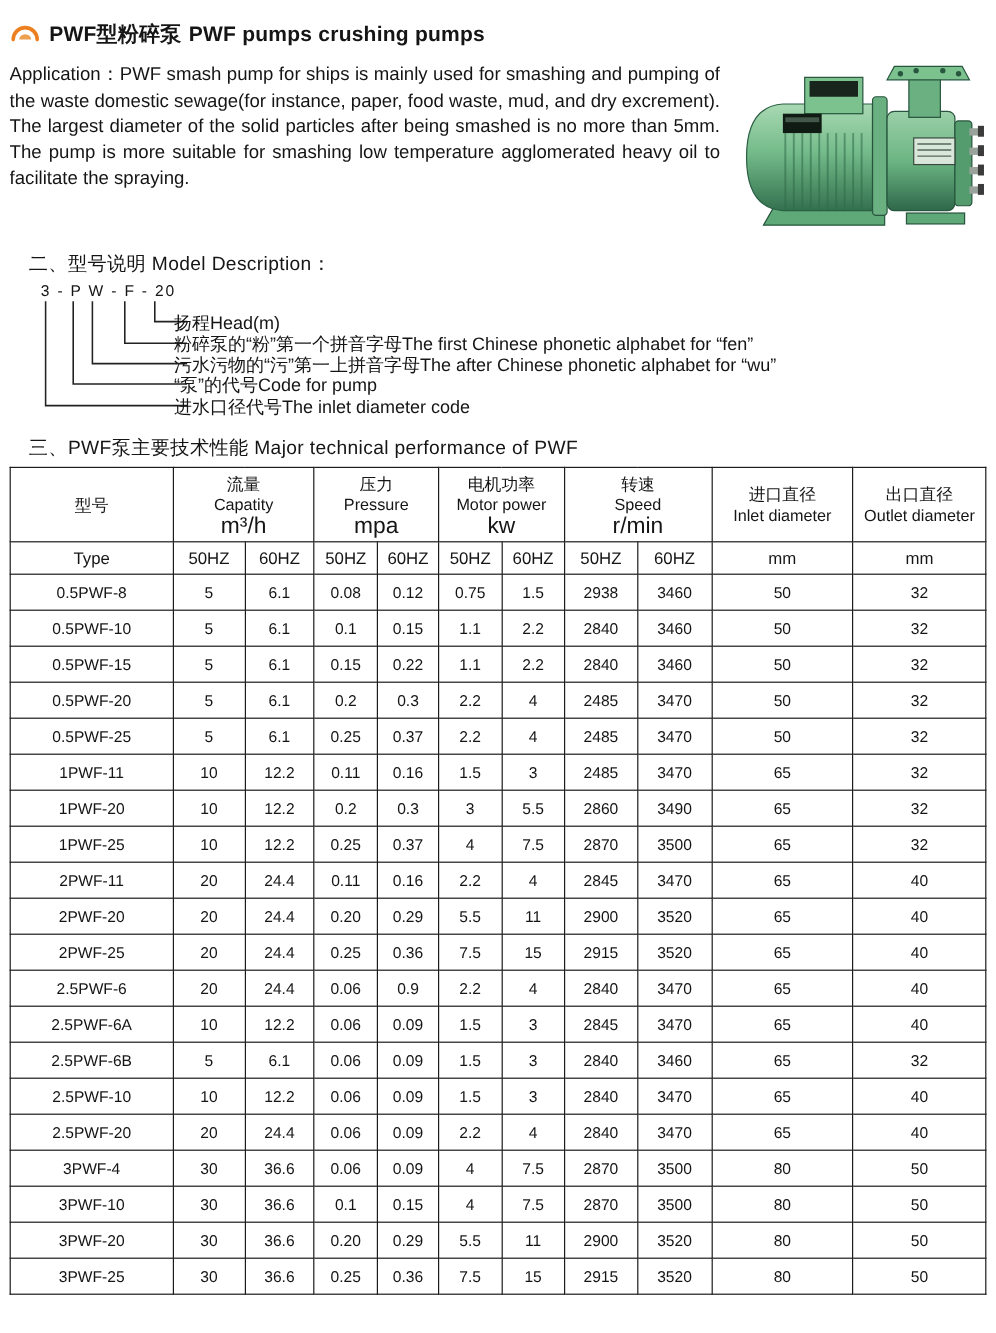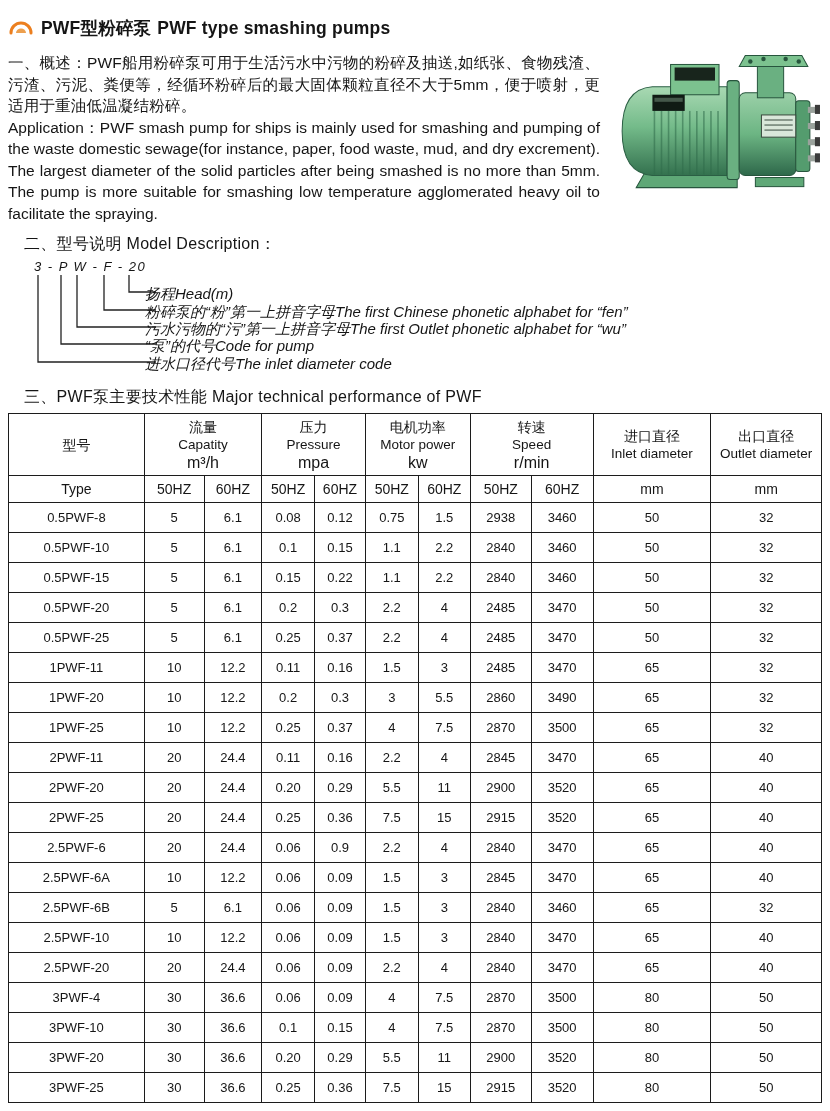"PWF type smashing pumps" span { text: type smashing -> pumps crushing }
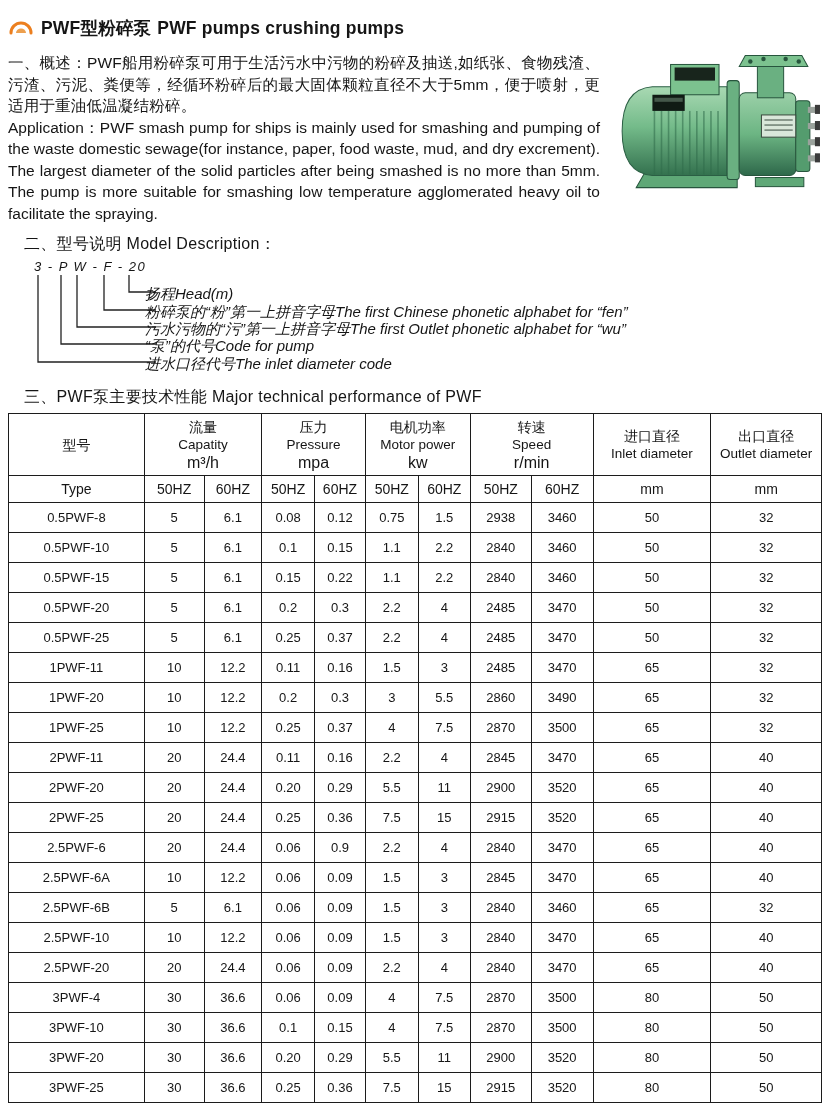"一、概述：PWF船用粉碎泵可用于生活污水中污物的粉碎及抽送,如纸张、食物残渣、污" p.zh { html: <p>一、概述：PWF船用粉碎泵可用于生活污水中污物的粉碎及抽送,如纸张、食物残渣、污渣、污泥、粪便等，经循环粉碎后的最大固体颗粒直径不大于5mm，便于喷射，更适用于重油低温凝结粉碎。</p> -> none }
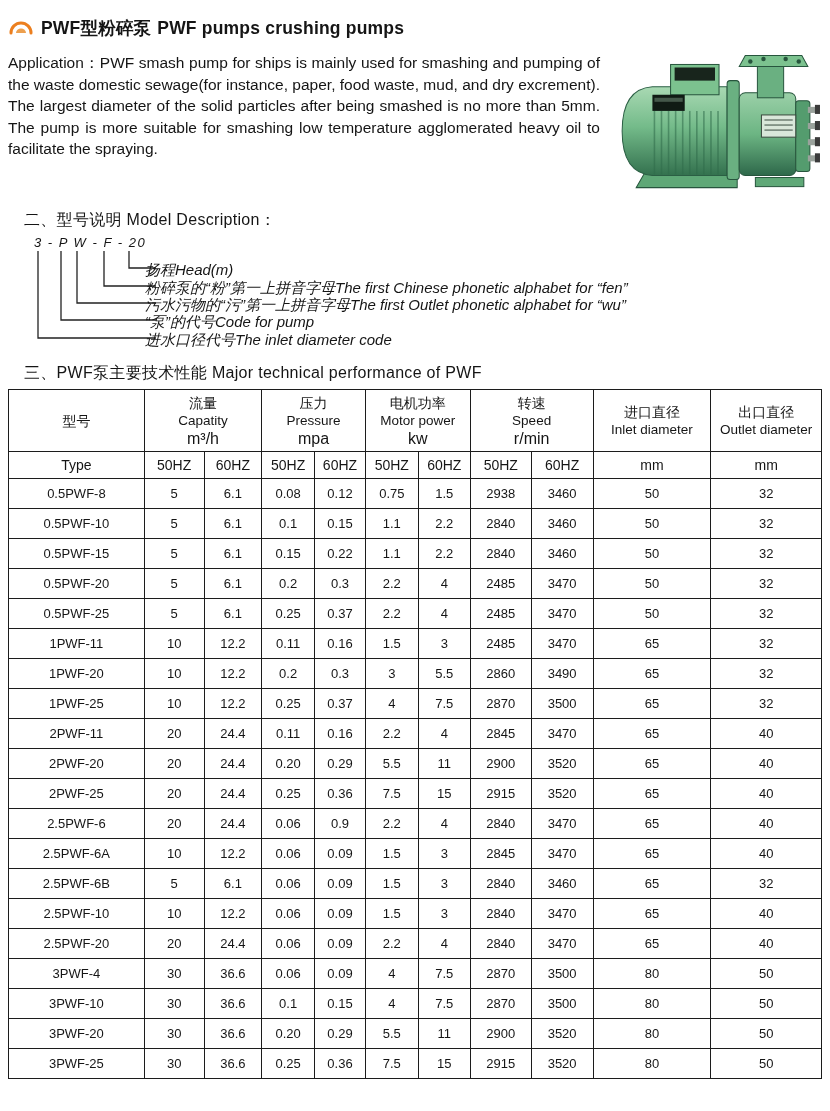"3 - P W -" .diagram { font-style: italic -> none }
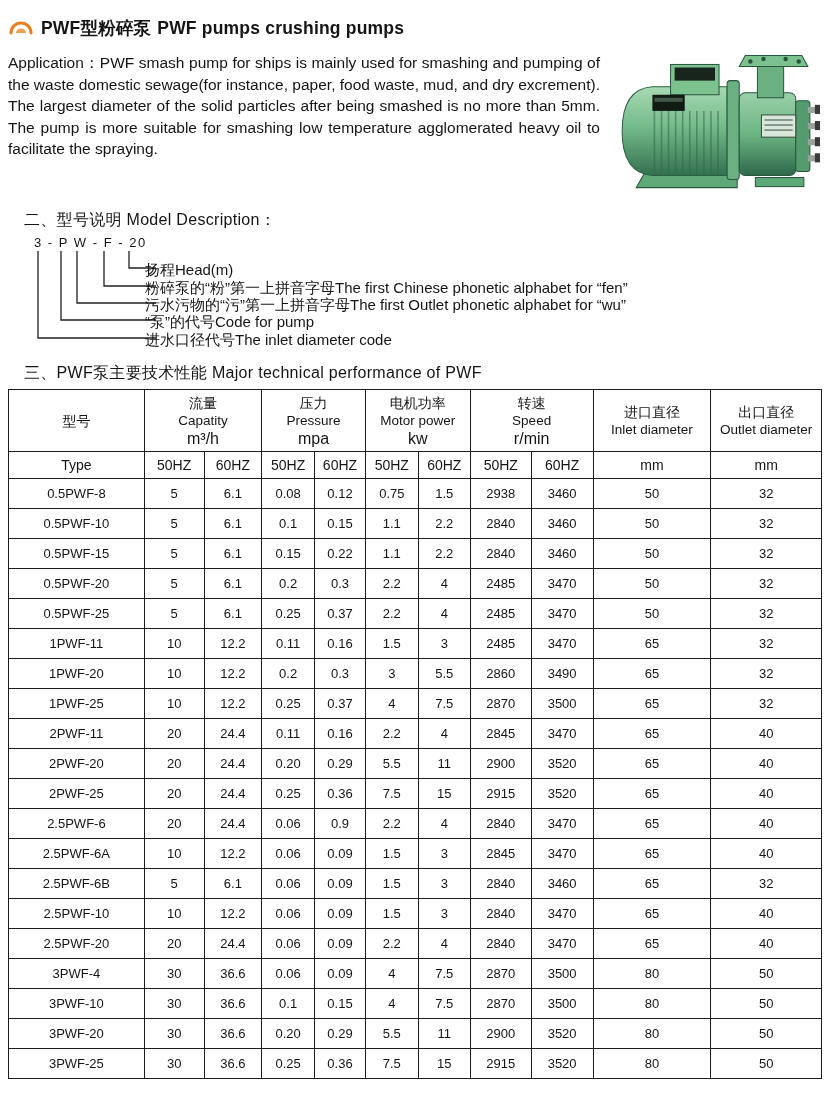"粉碎泵的“粉”第一上拼音字母The first Chinese phonetic" div.dlabel { text: 上 -> 个 }
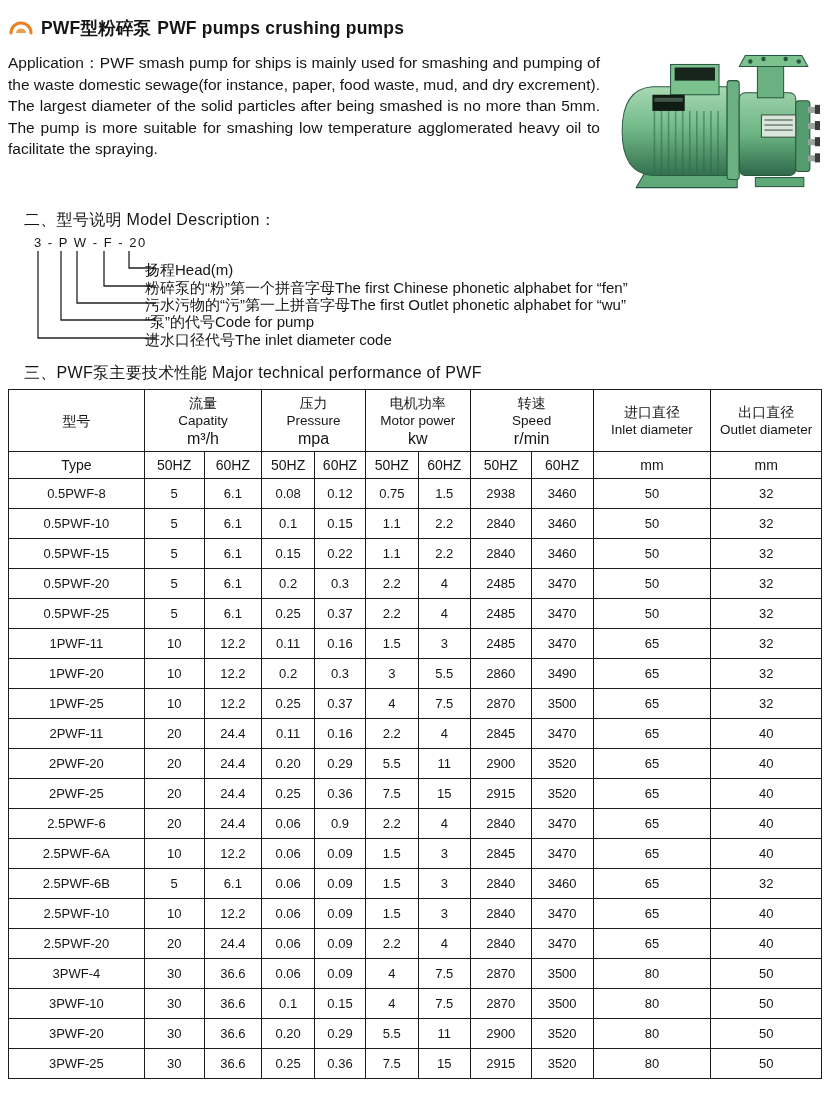"污水污物的“污”第一上拼音字母The first Outlet phonetic" div.dlabel { text: first Outlet -> after Chinese }
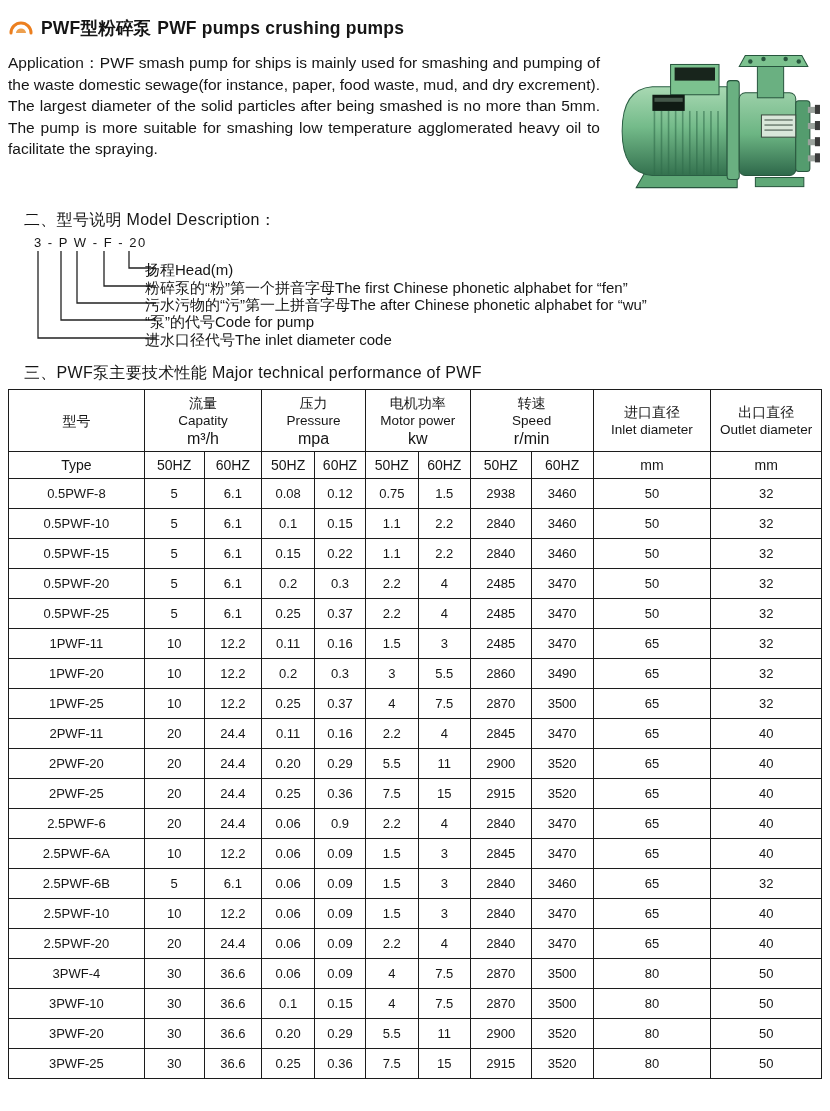"m³/h" .gu { font-size: 16px -> 19px }
